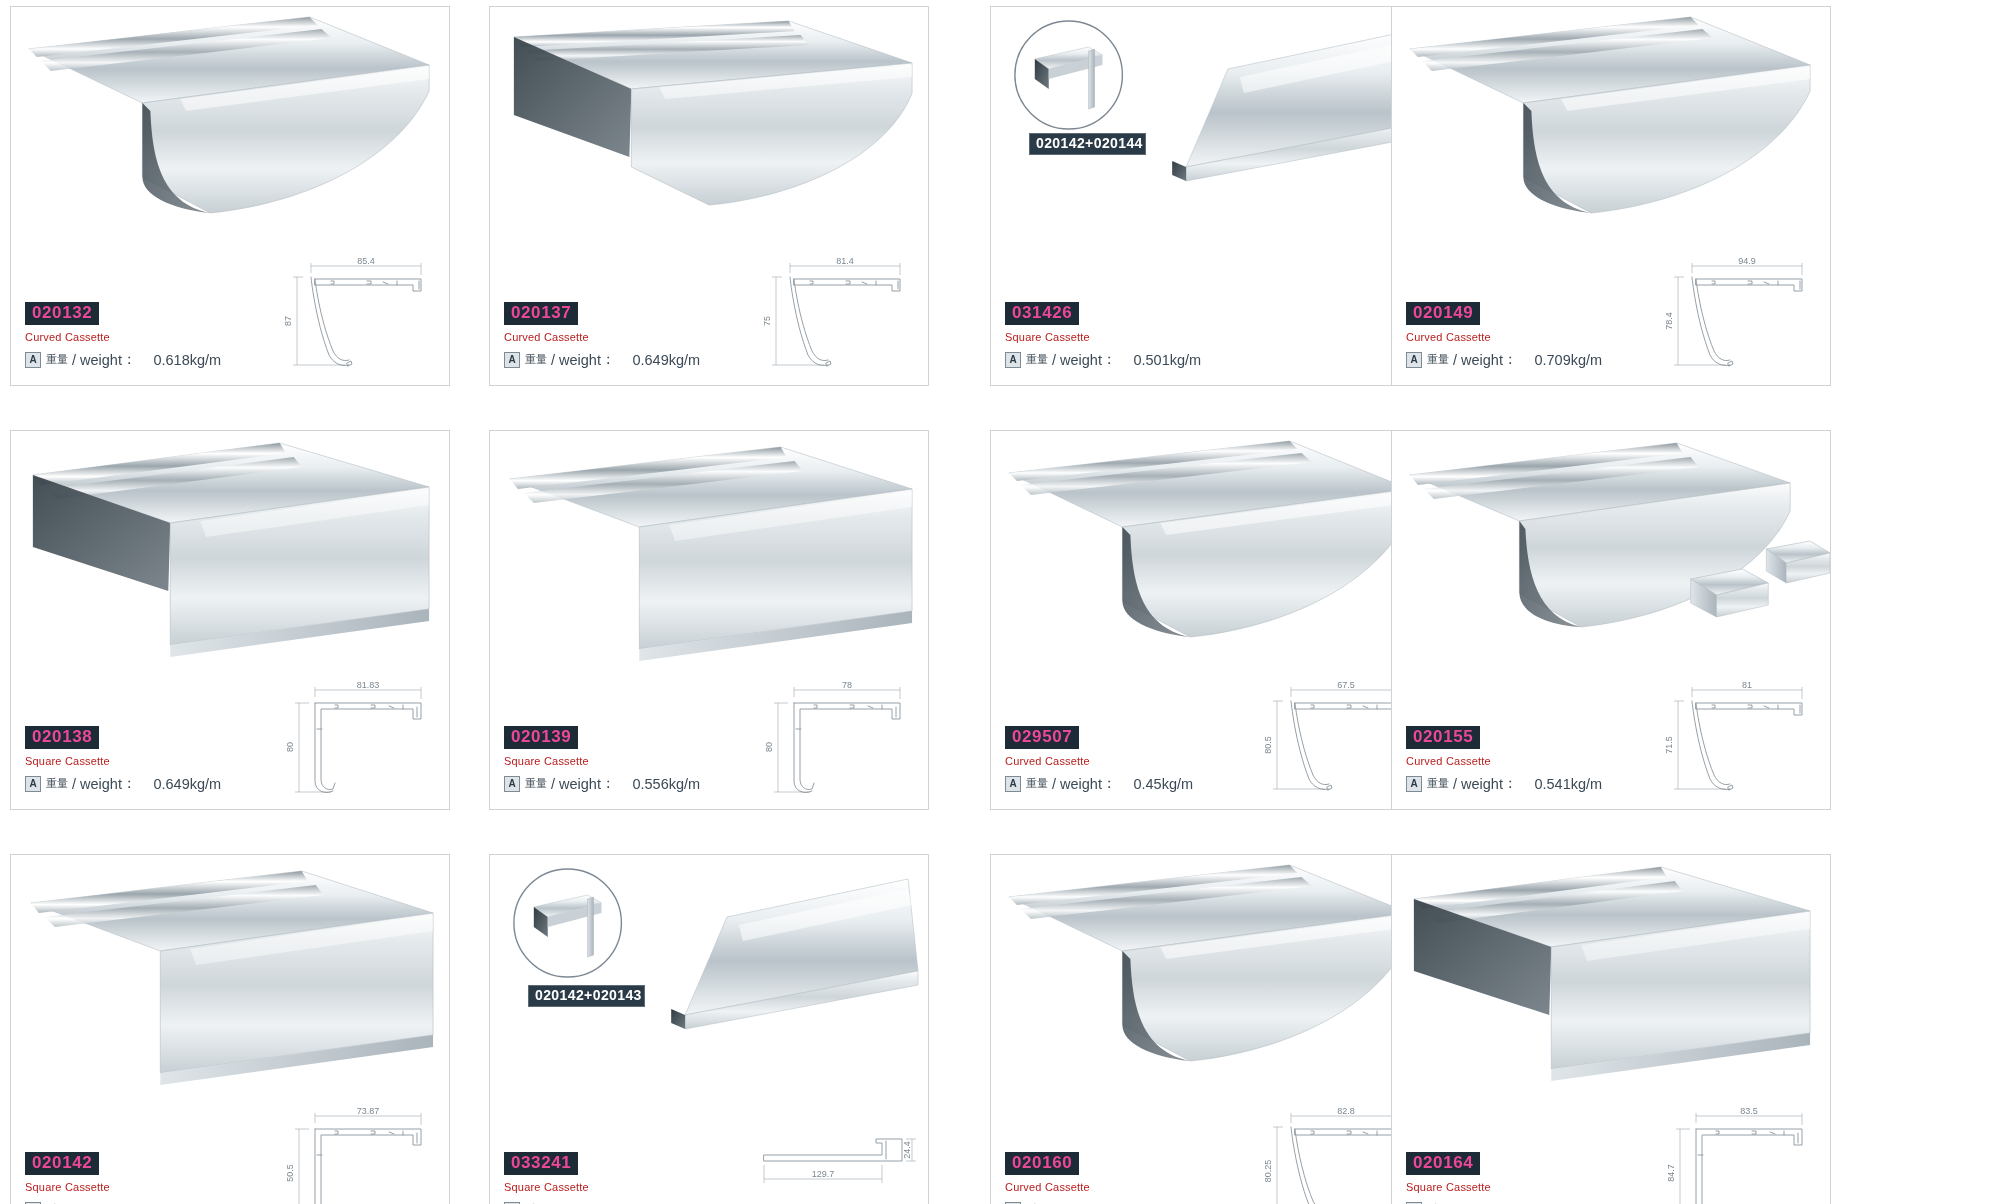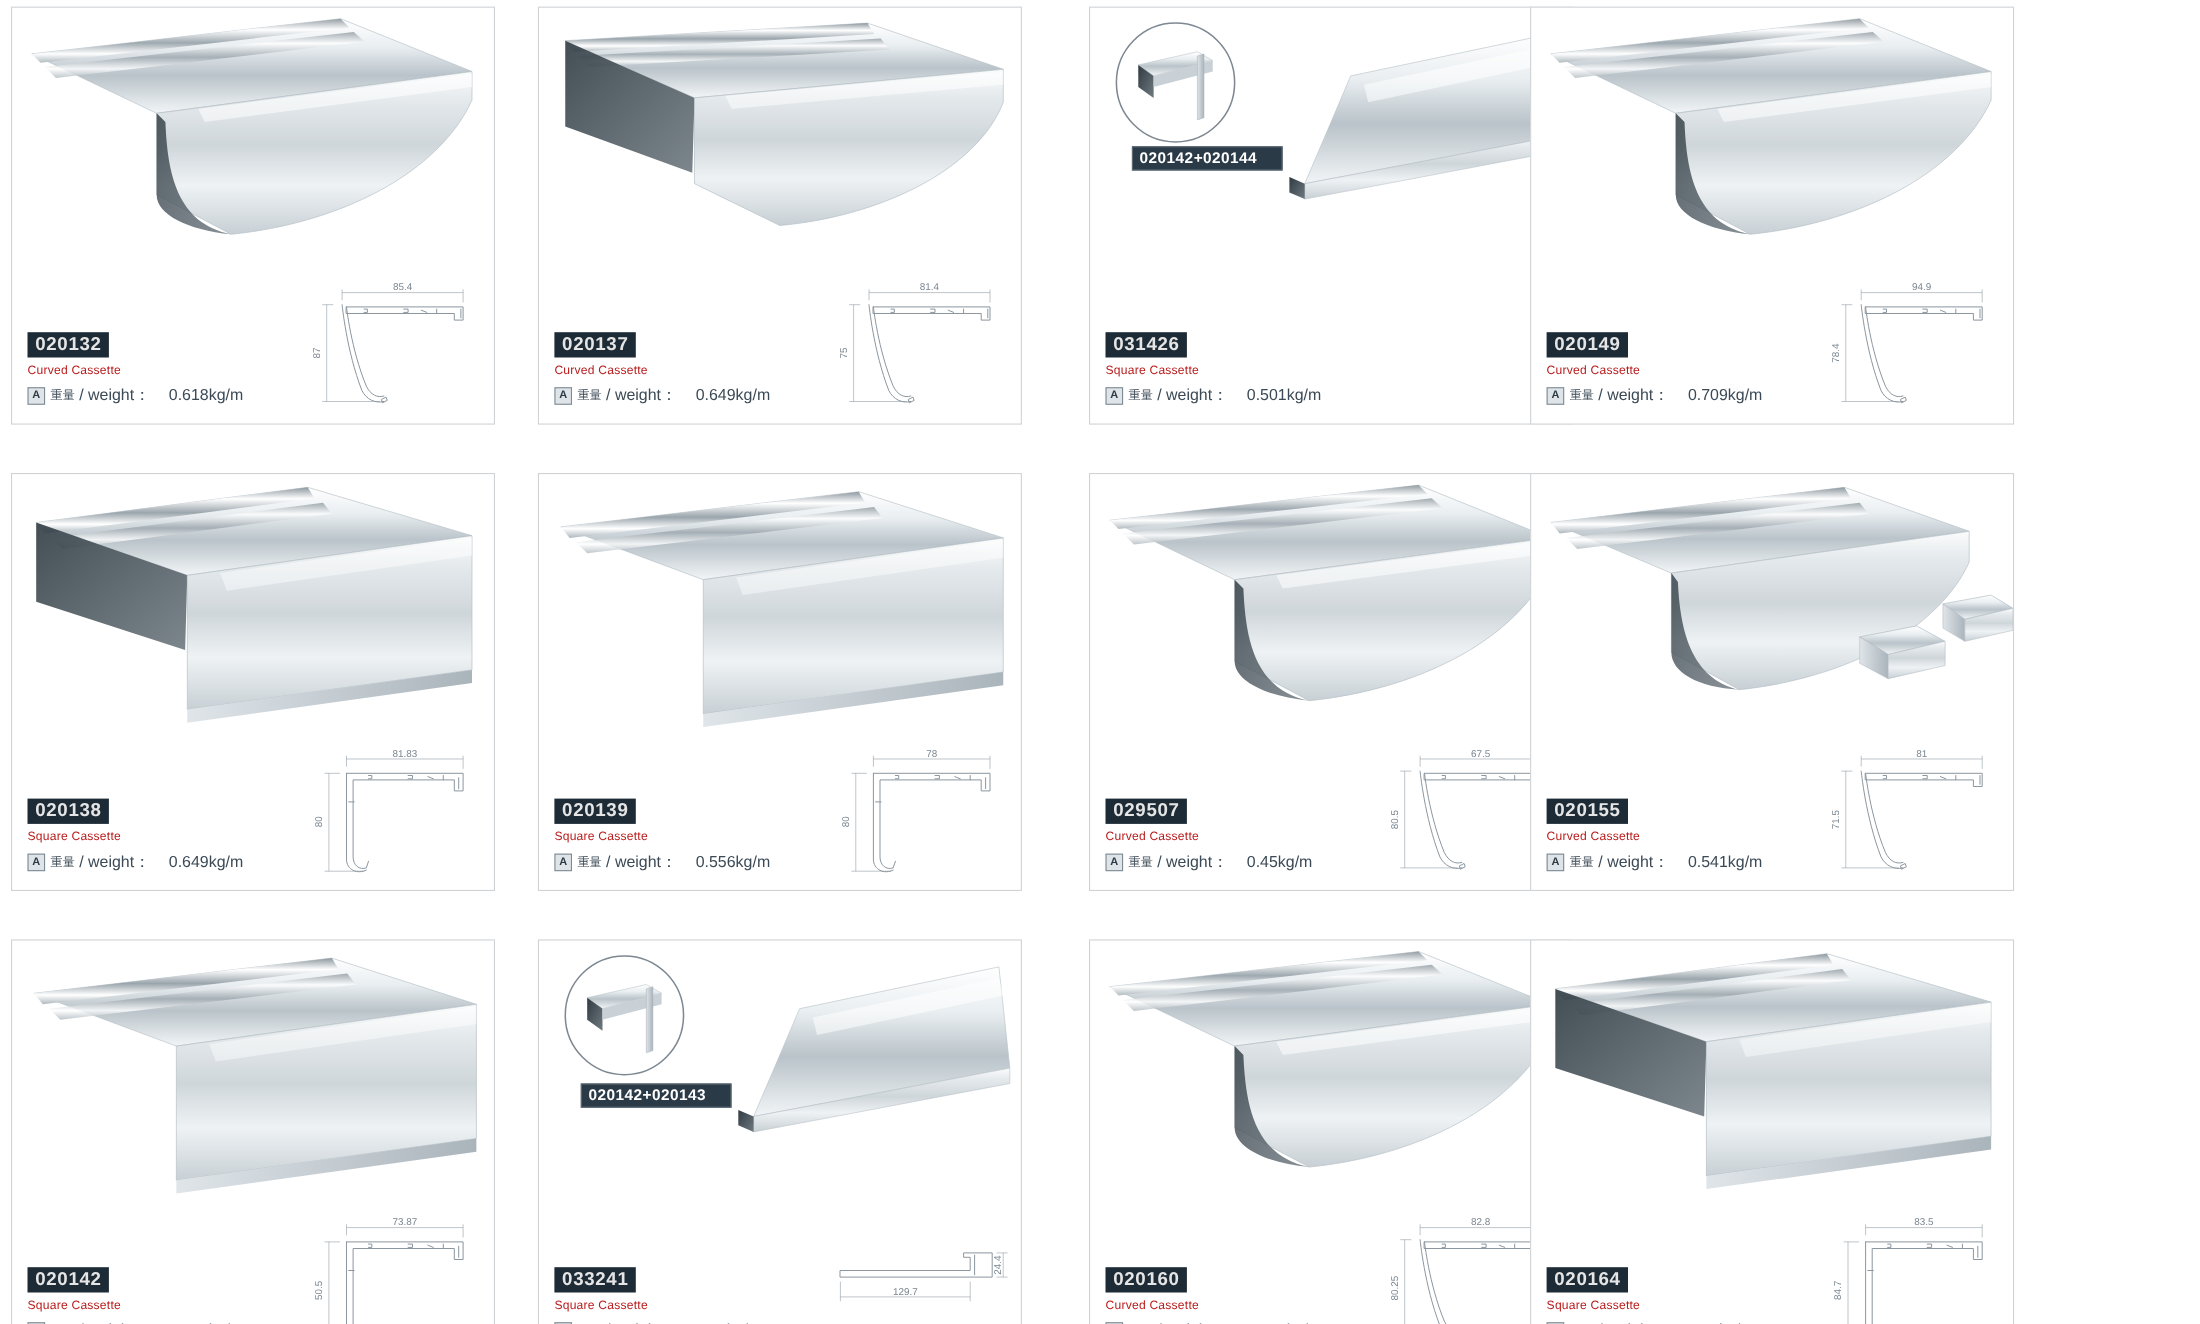"020142+020144" .callout-badge { padding: 2px 22px 3px 6px -> 2px 2px 3px 6px }
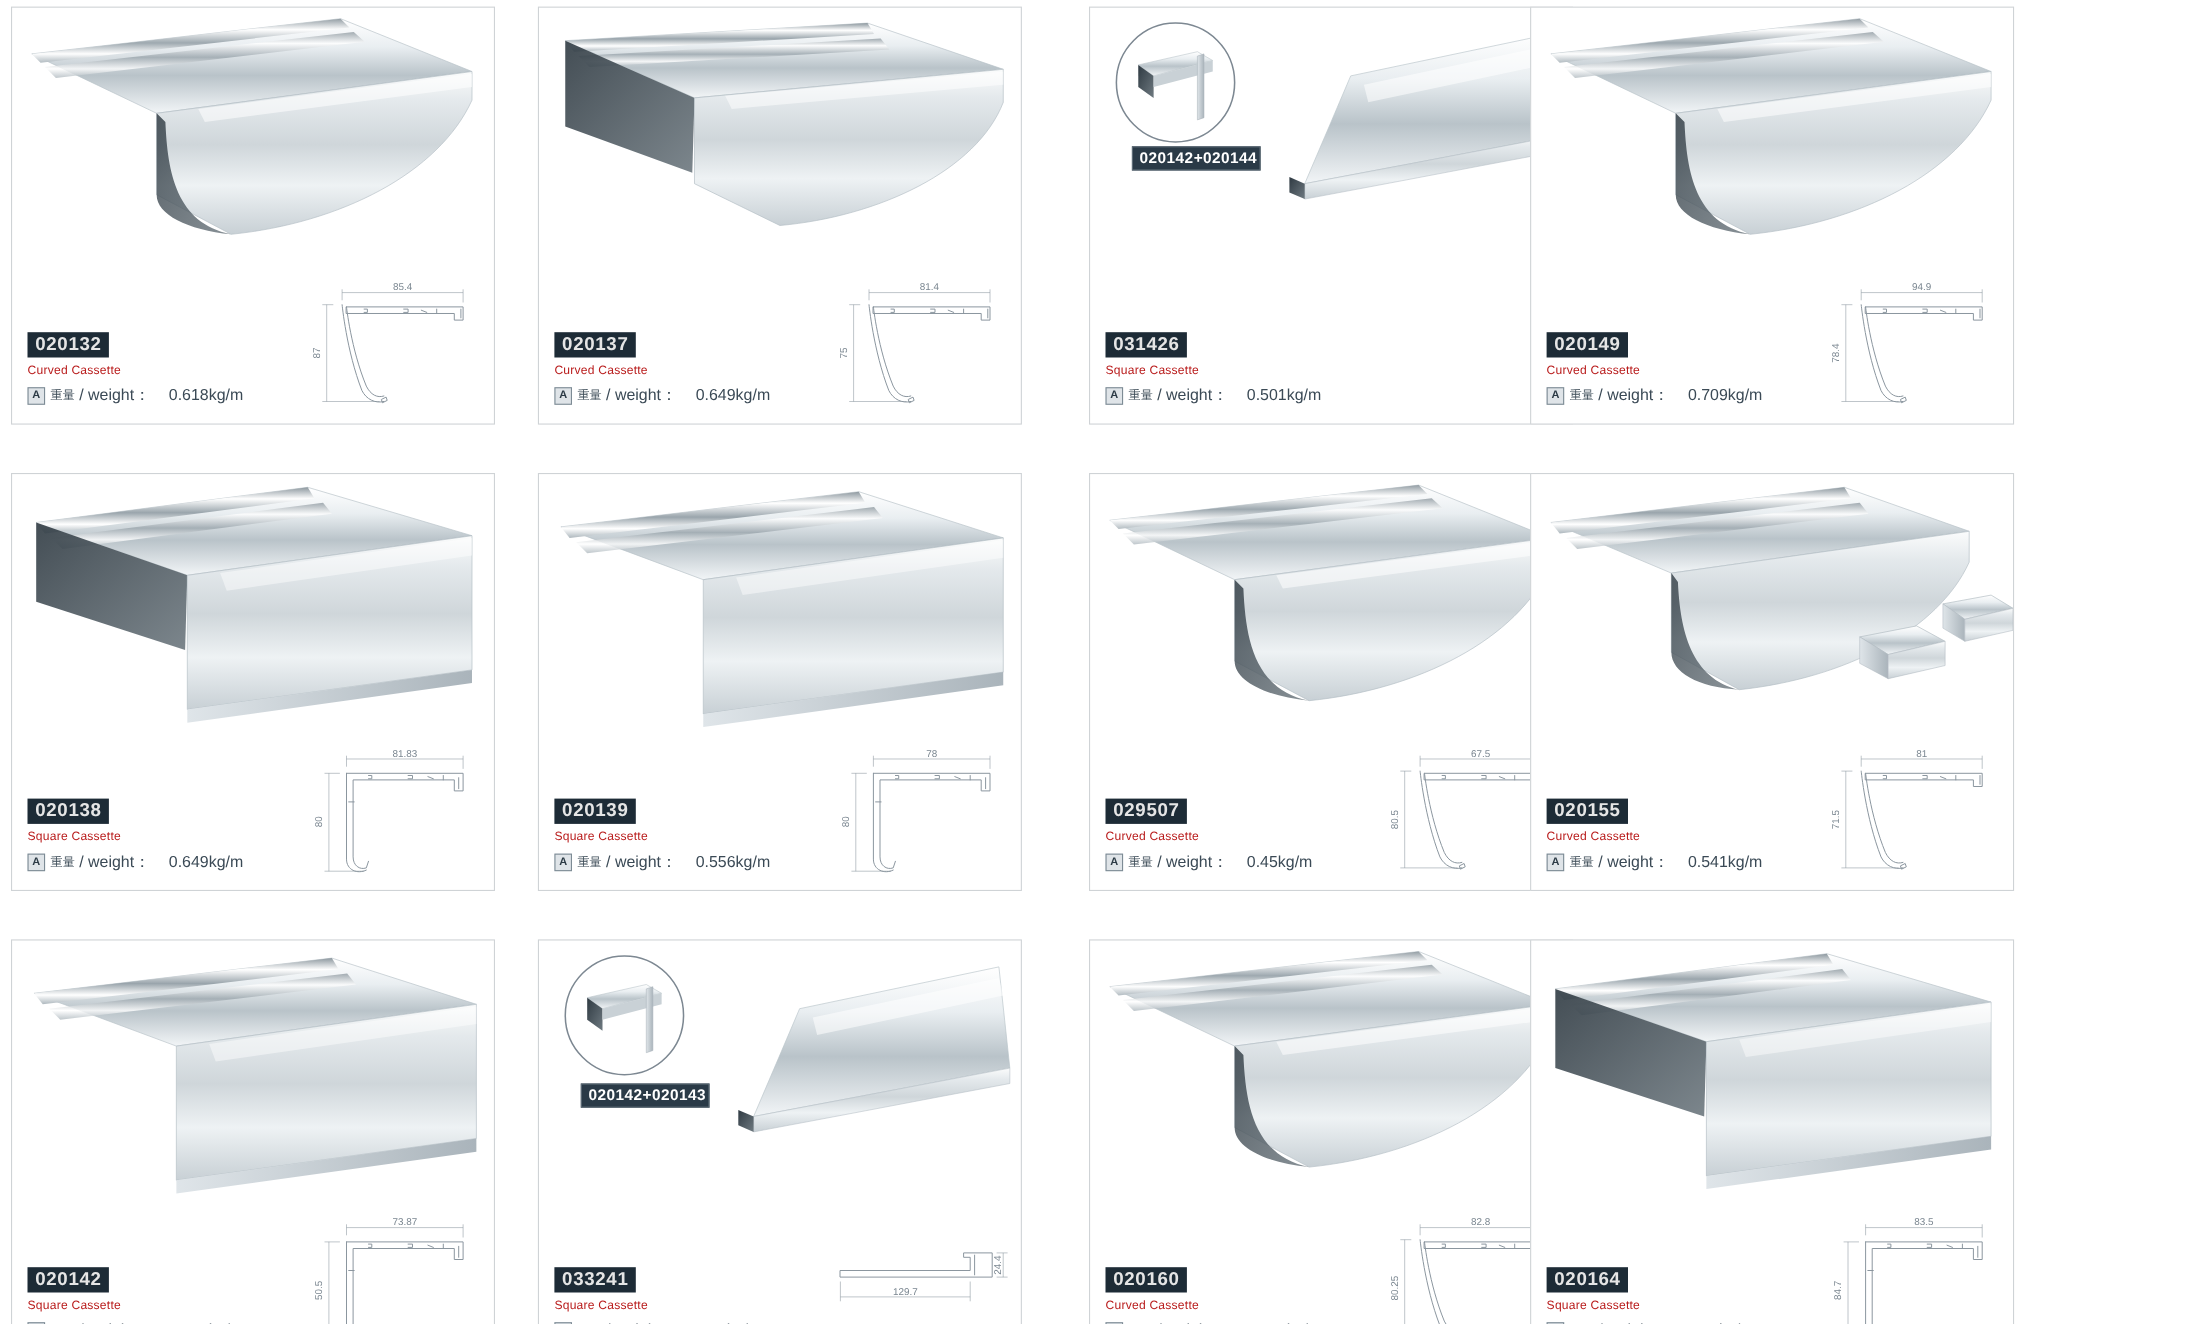"020132" .code-badge { color: #e5e5e5 -> #ec4899 }
